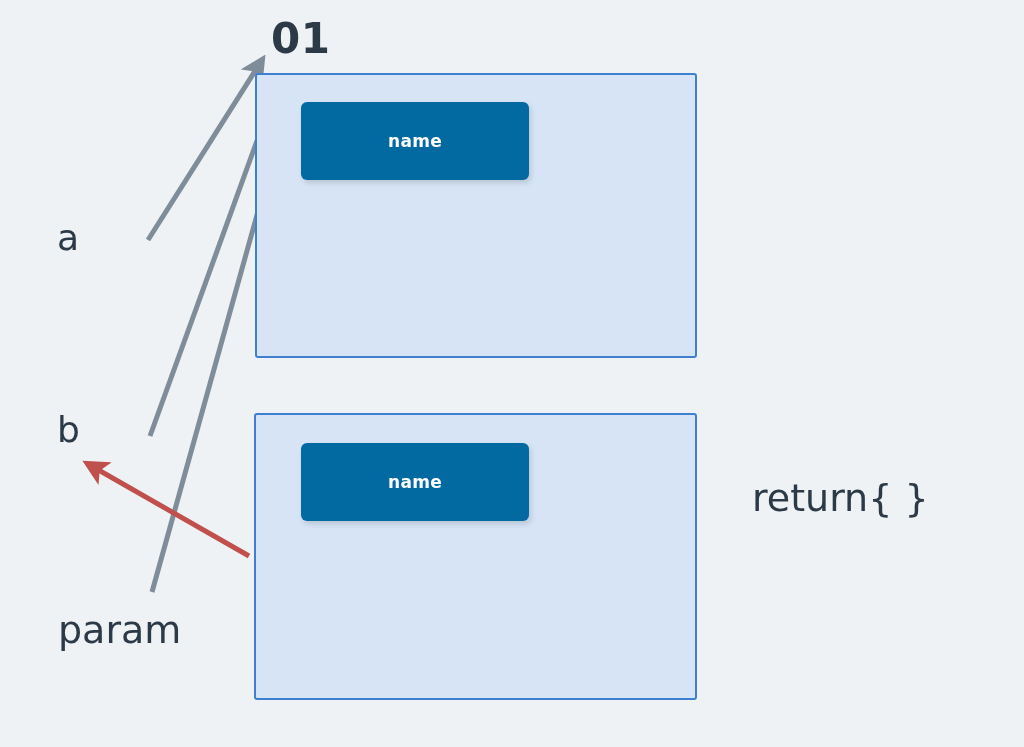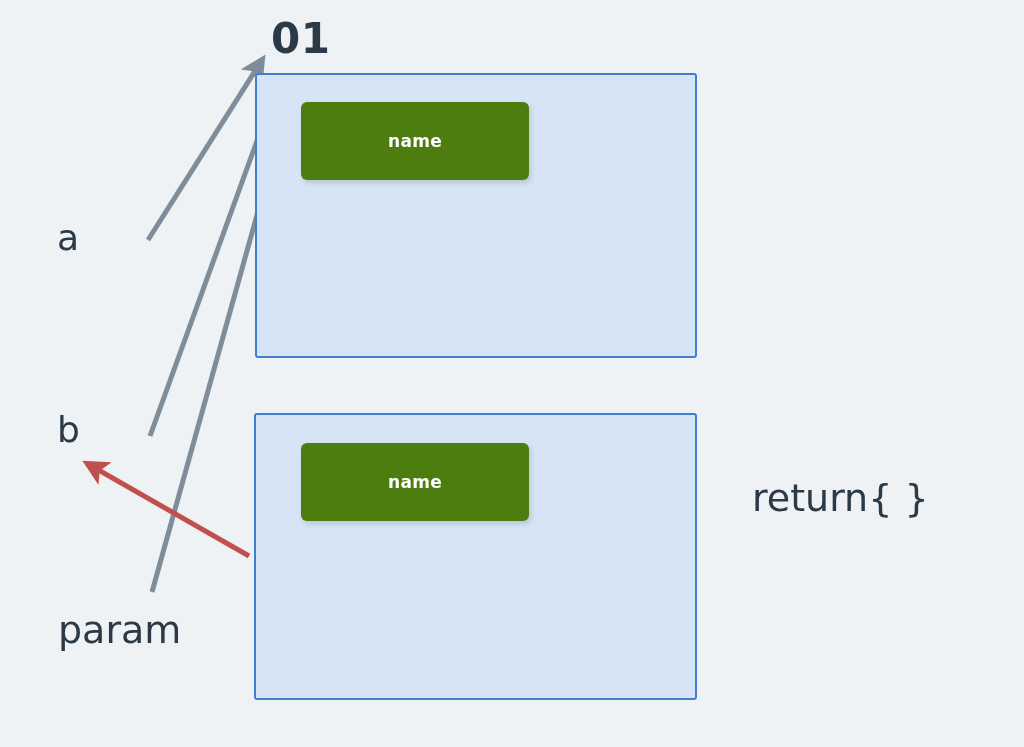"name" .name-chip { background: #4d7c0f -> #0369a1 }
